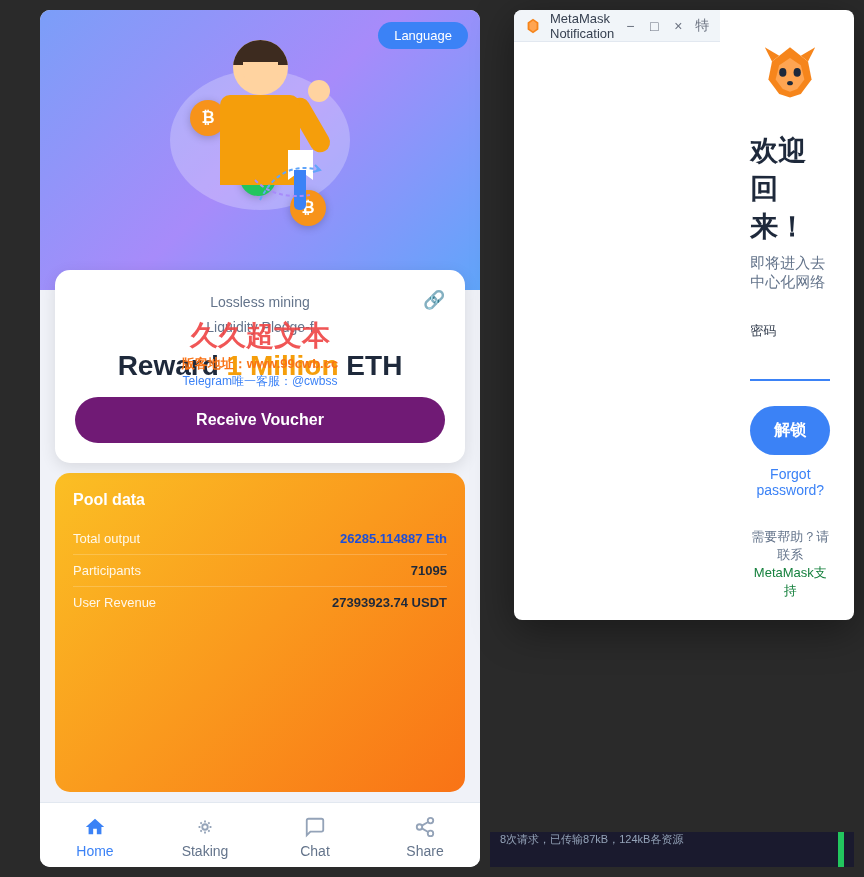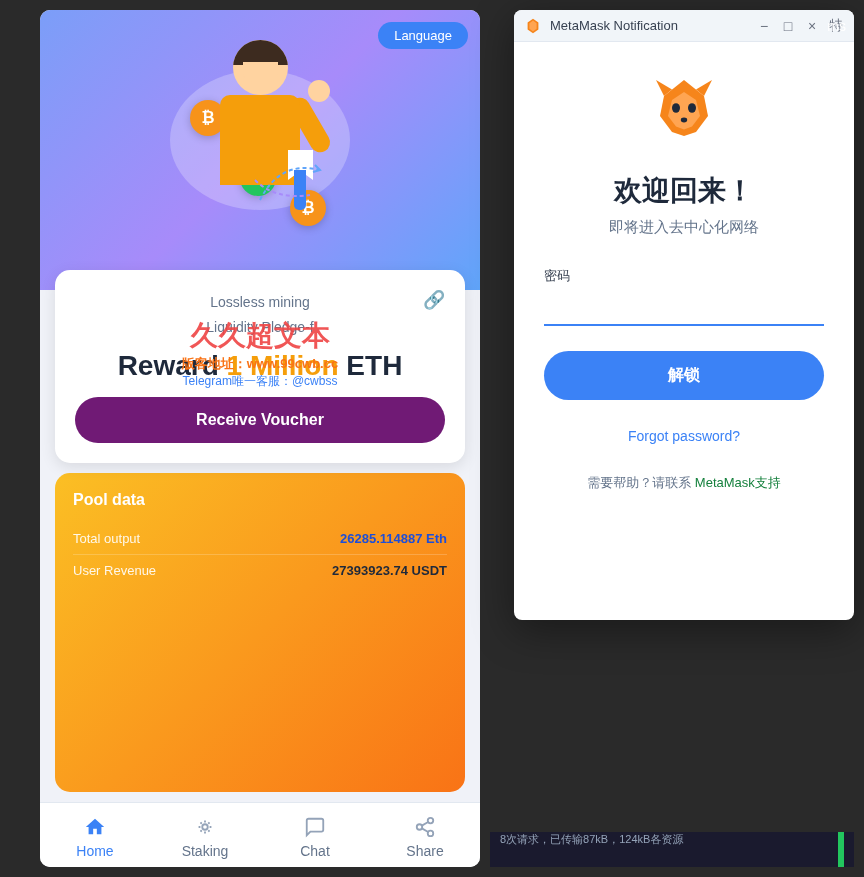"MetaMask Notification" .metamask-popup { flex-direction: column -> row }
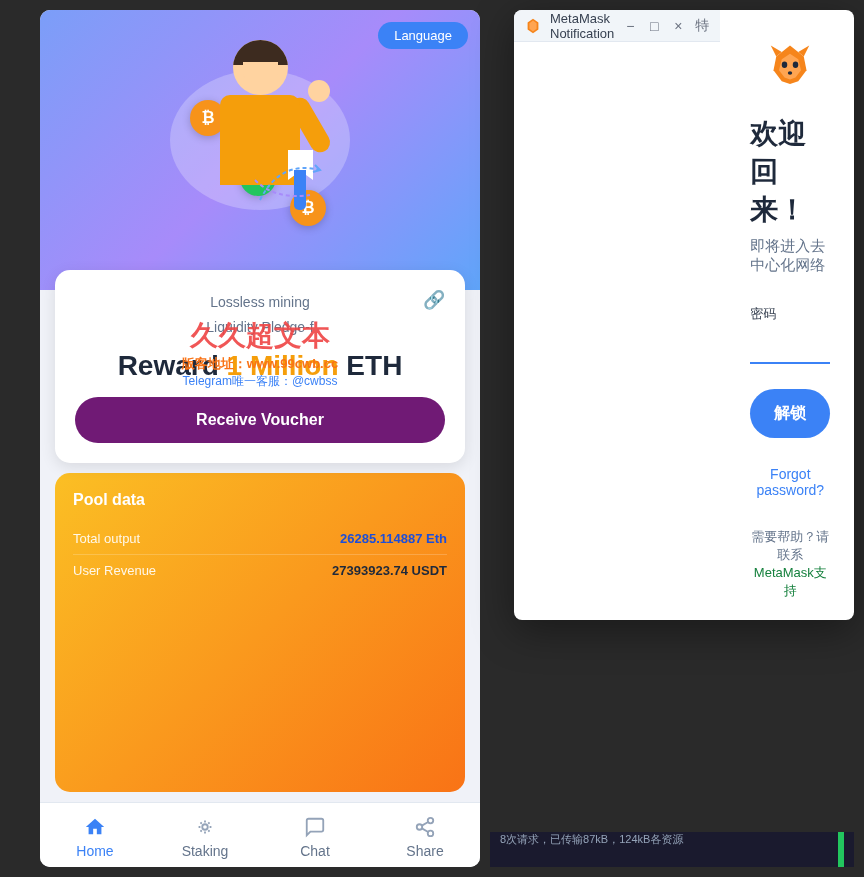"解锁" .unlock-btn { margin-bottom: 28px -> 11px }
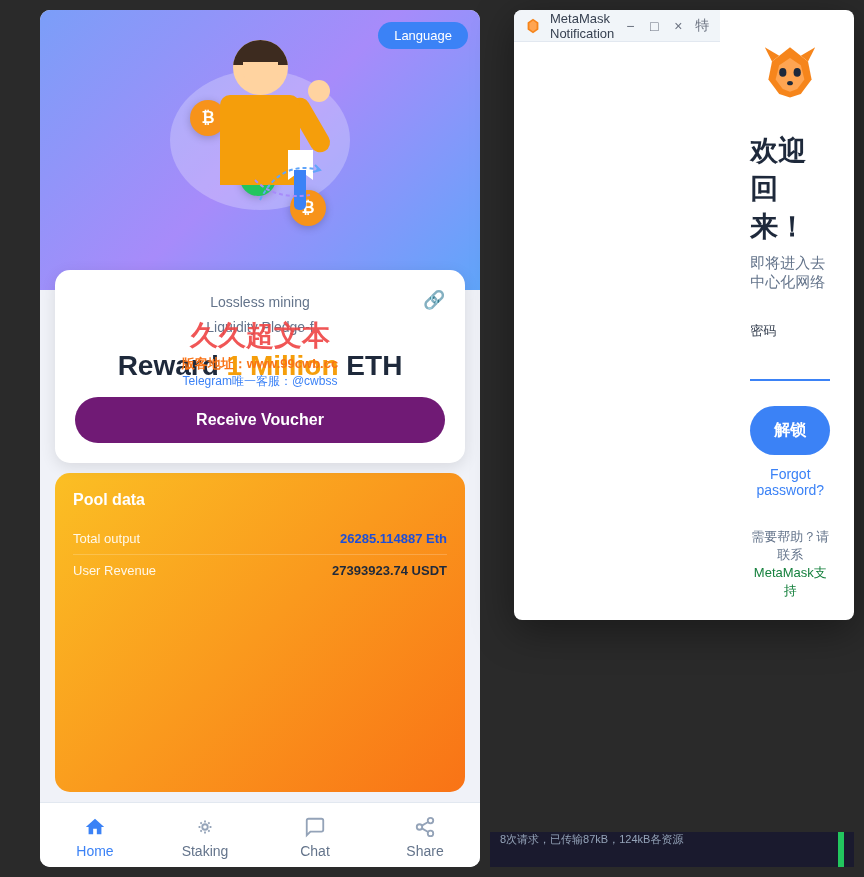"Participants" div.pool-row { html: none -> <div> <span>Participants</span> <span>71095</span> </div> }
